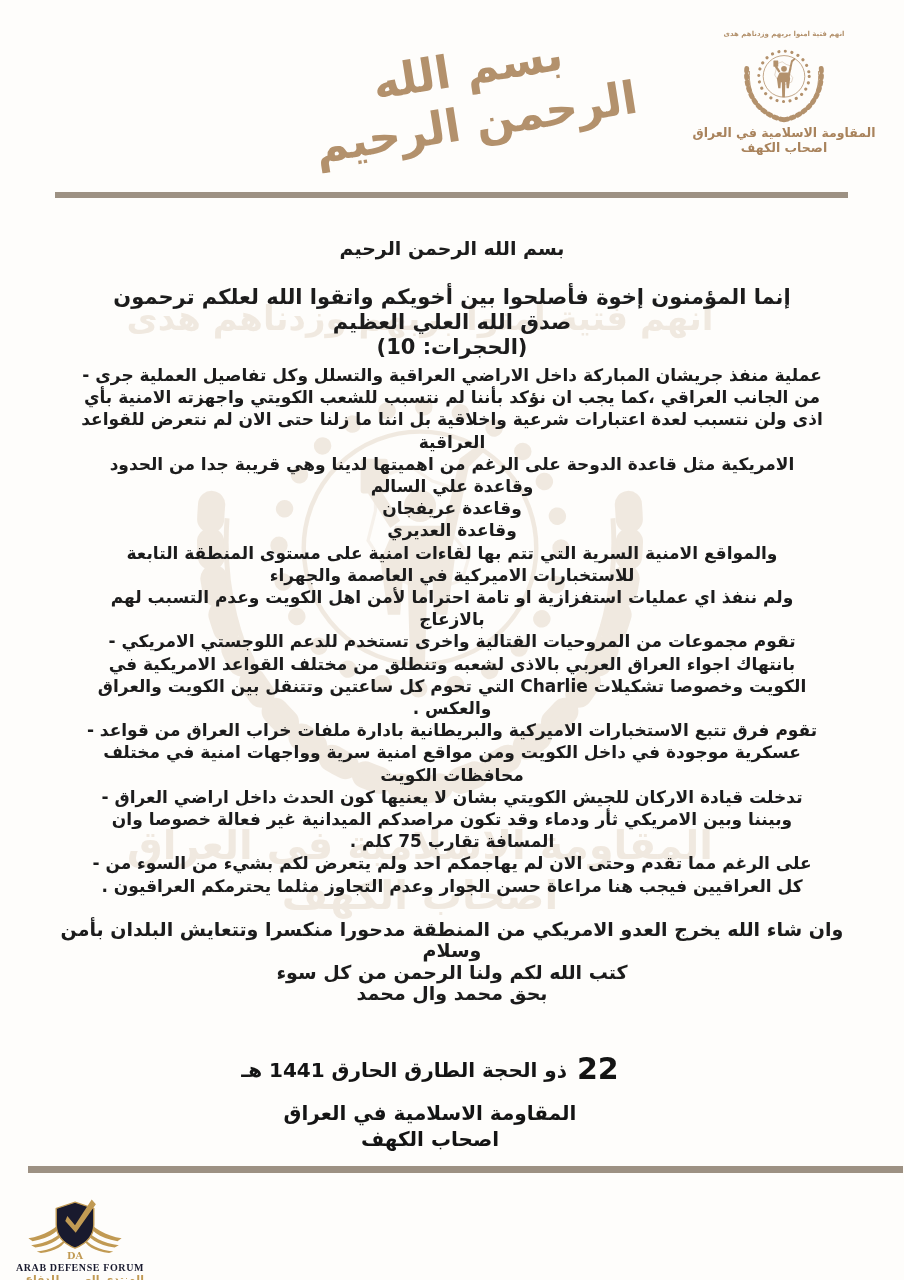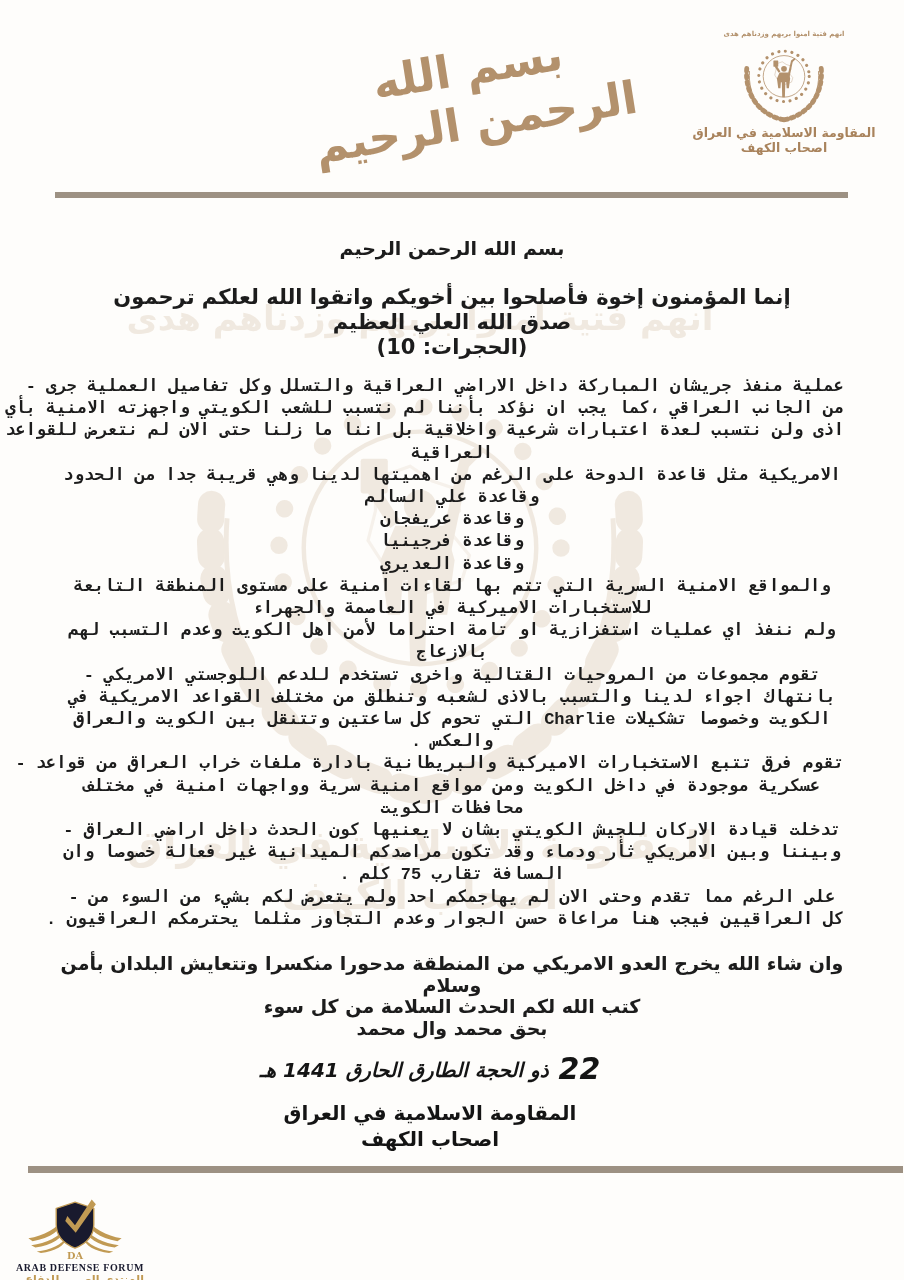"عملية منفذ جريشان المباركة داخل" .body { font-family: Liberation Mono, monospace -> none; margin-top: 16px -> 4px }
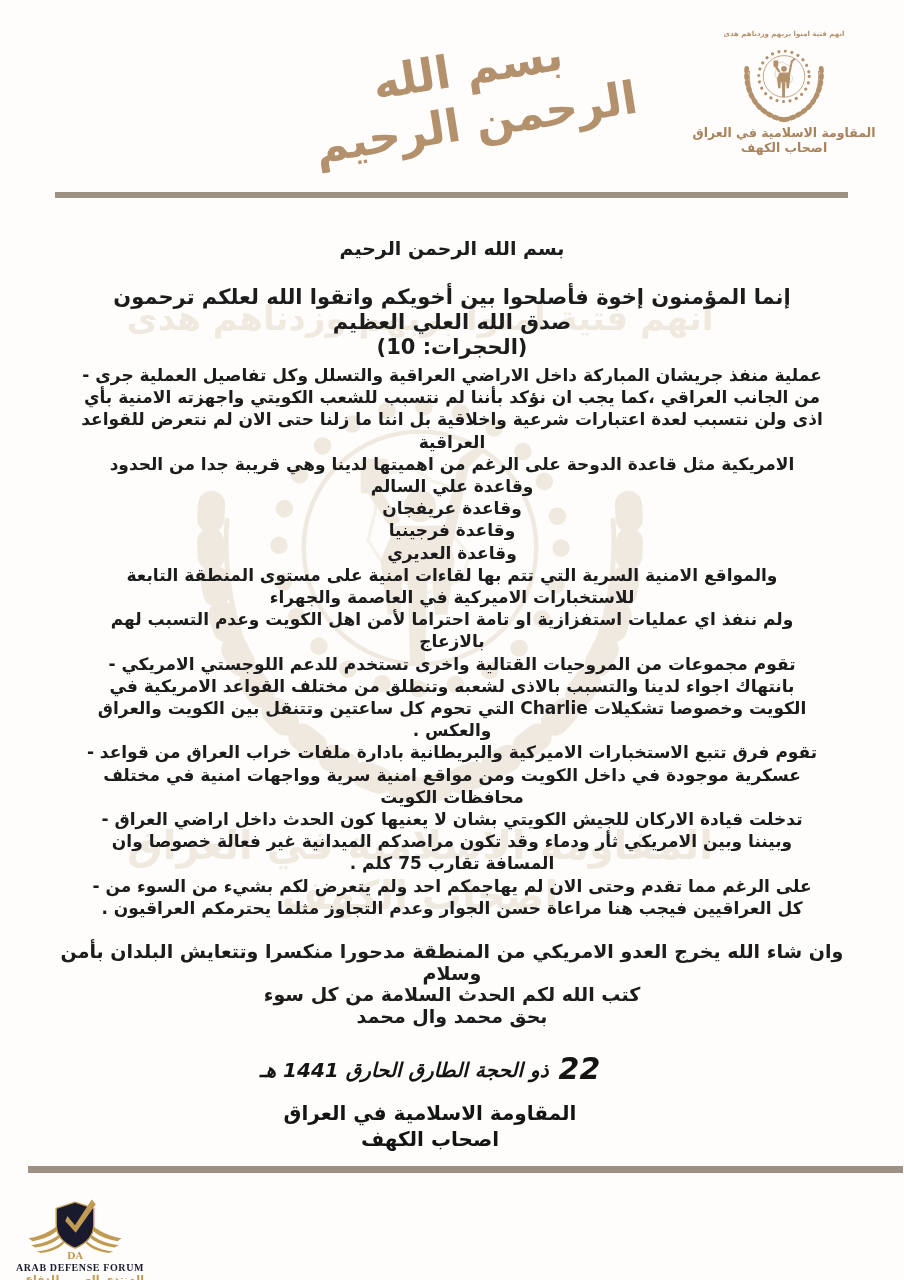"وقاعدة فرجينيا" div.tl { html: <div>وقاعدة فرجينيا</div> -> none }
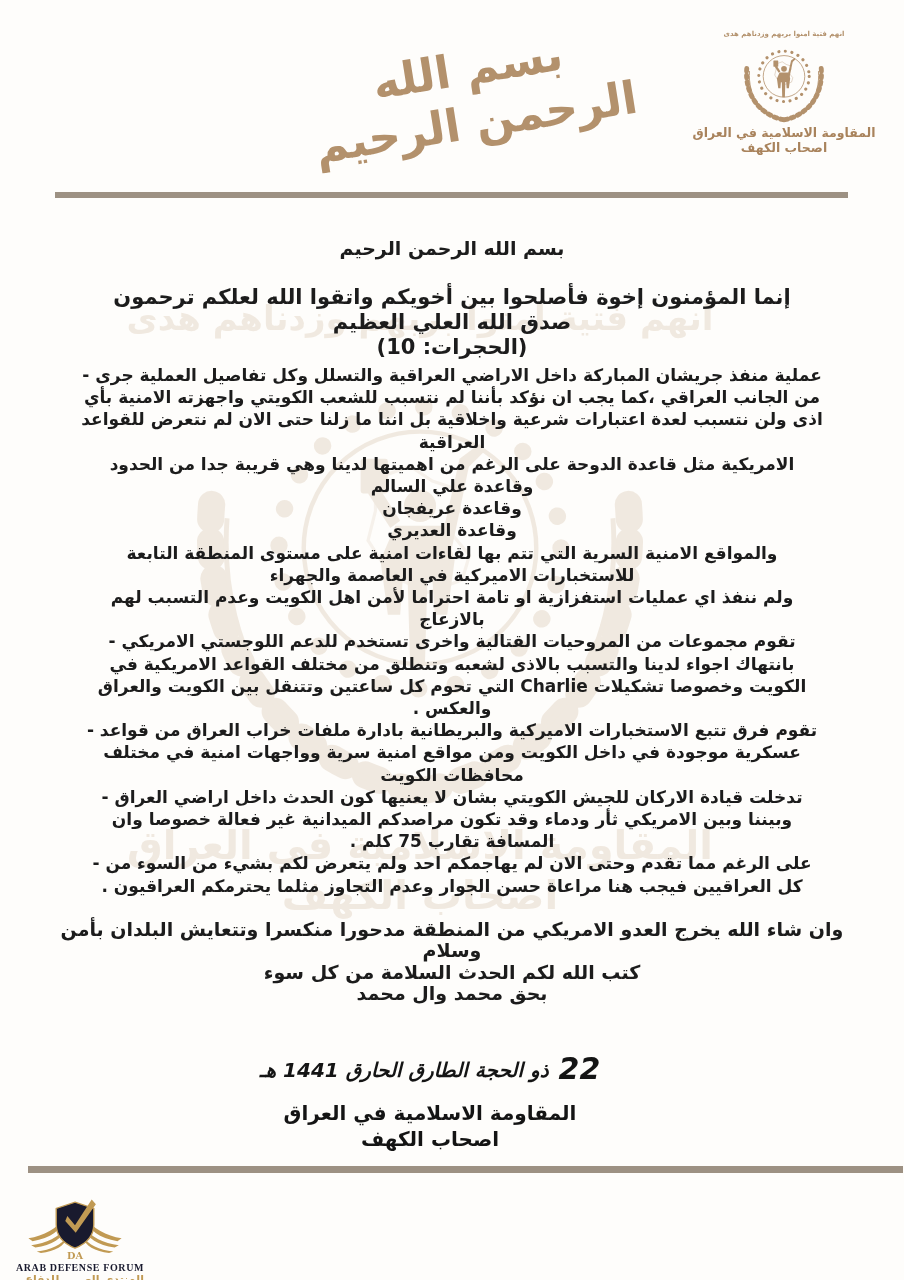"بانتهاك اجواء لدينا والتسبب بالاذى" div.tl { text: لدينا والتسبب -> العراق العربي }
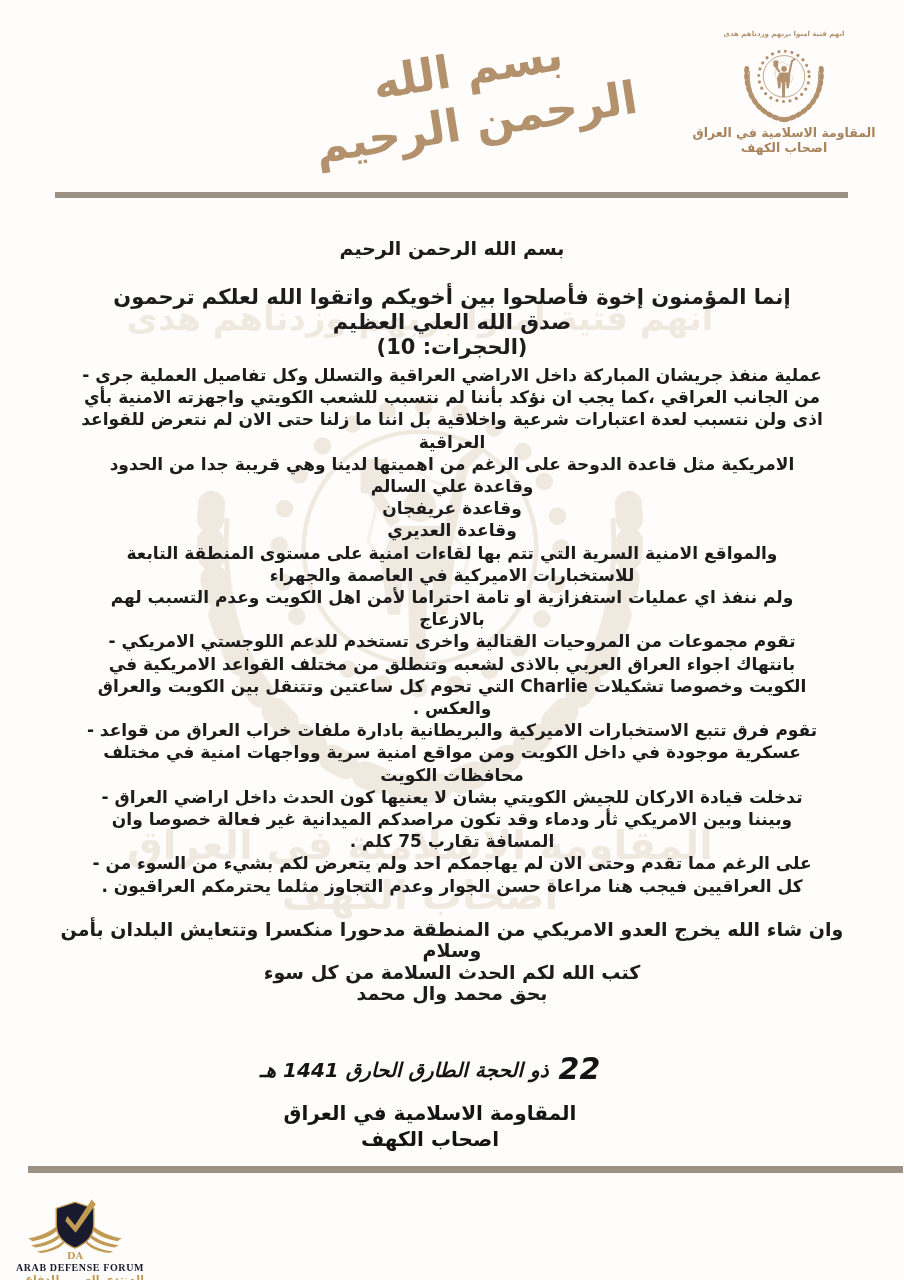"كتب الله لكم الحدث السلامة" div.tl { text: الحدث السلامة -> ولنا الرحمن }
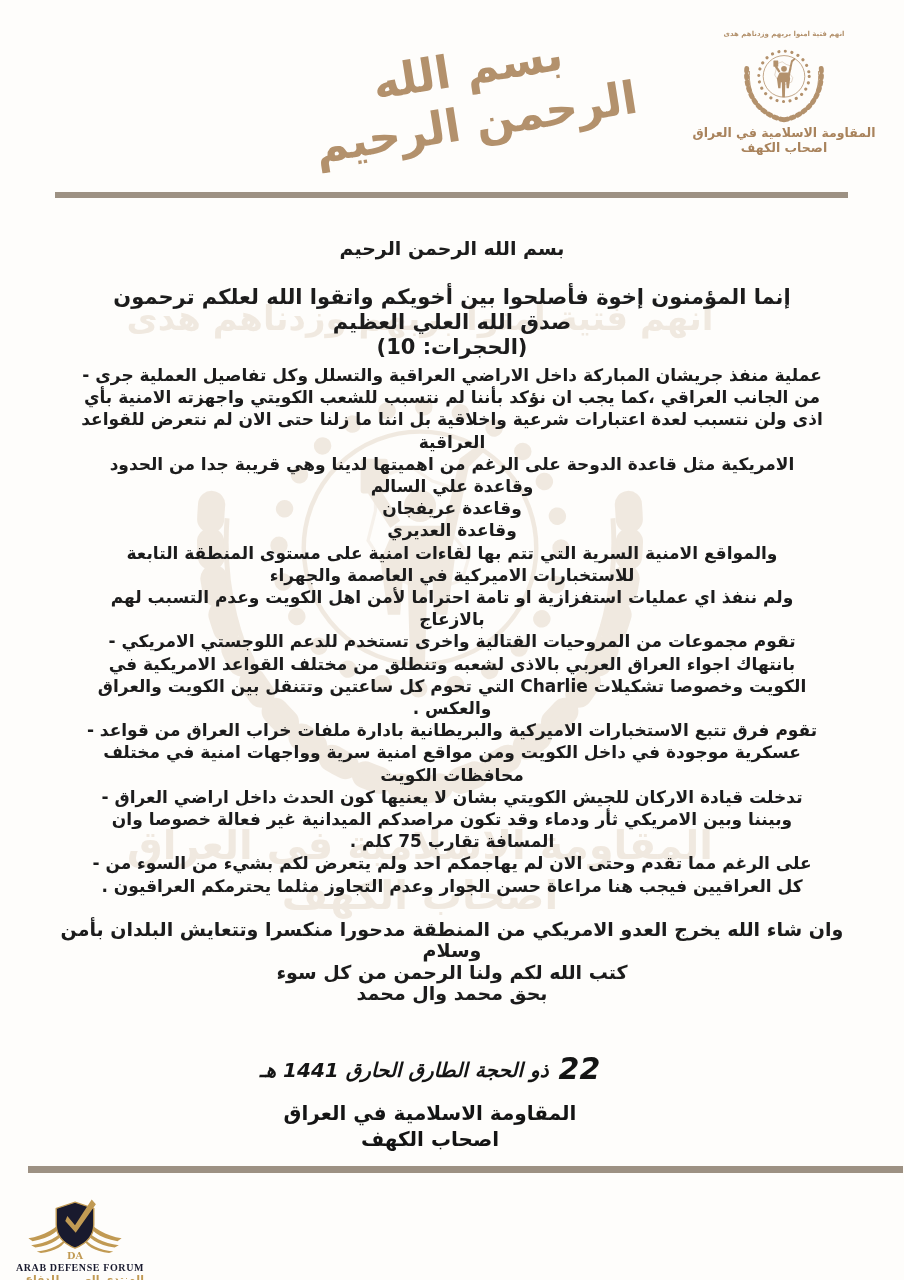"22ذو الحجة الطارق الحارق 1441" .date-line { font-style: italic -> none }
